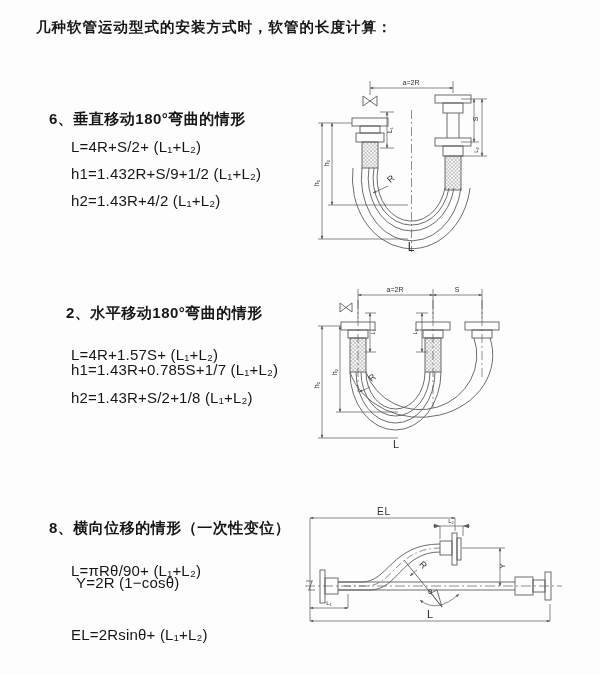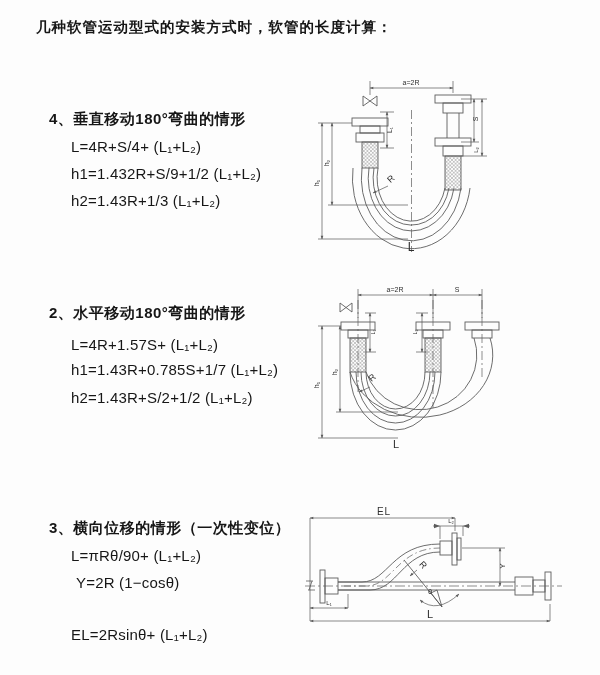"4、垂直移动180°弯曲的情形" div.abs { text: 4 -> 6 }
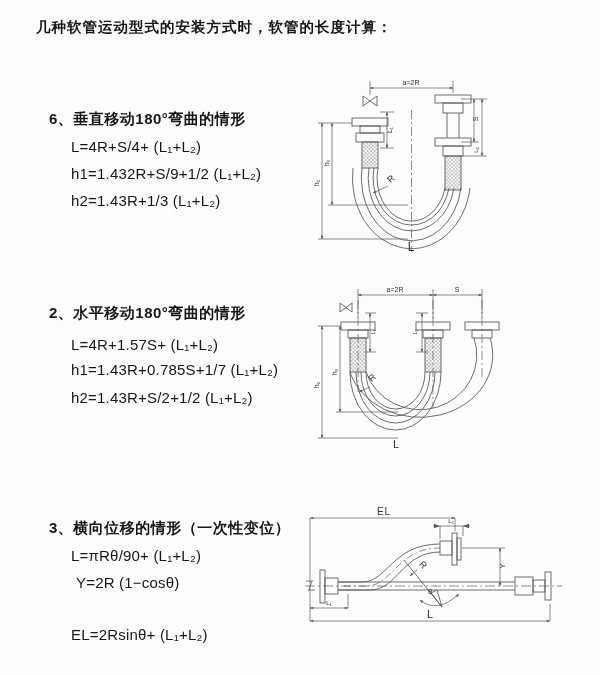"L=4R+S/4+ (L₁+L₂)" div.abs { text: 4R+S/4+ -> 4R+S/2+ }
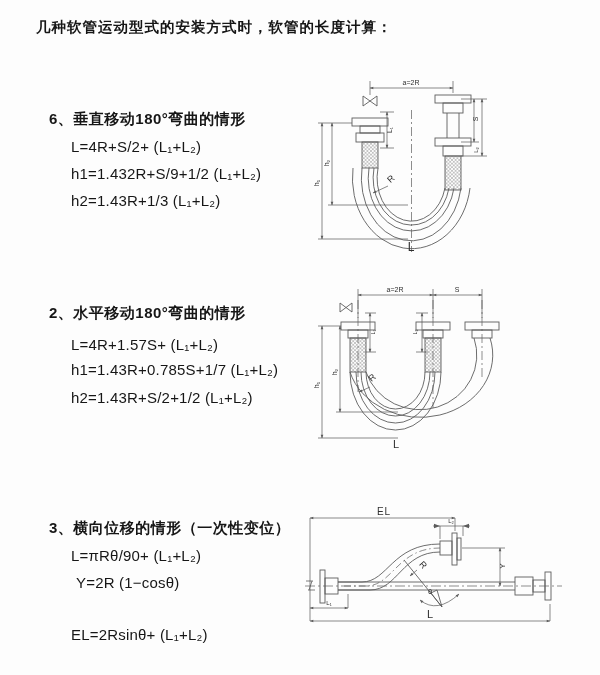"h2=1.43R+1/3 (L₁+L₂)" div.abs { text: 1.43R+1/3 -> 1.43R+4/2 }
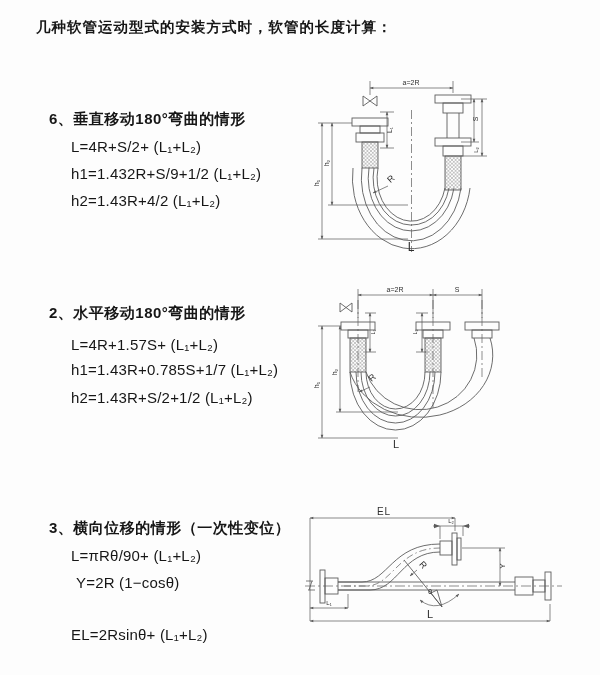"2、水平移动180°弯曲的情形" div.abs { left: 49px -> 66px }
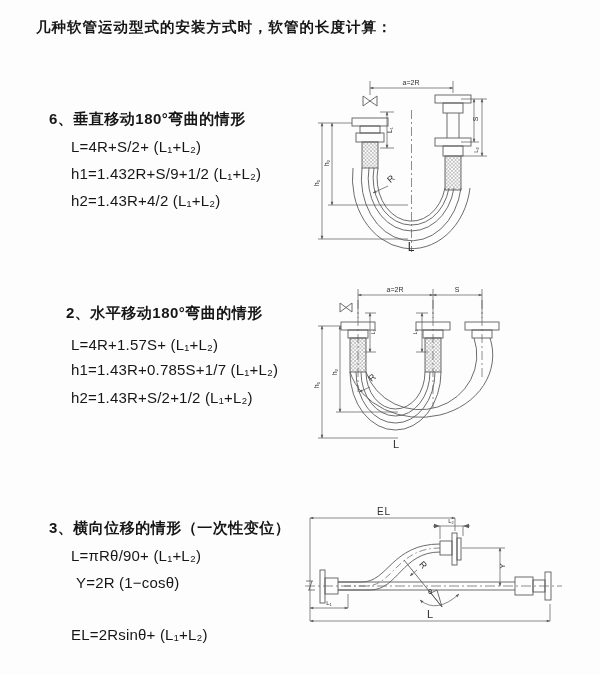"L=4R+1.57S+ (L₁+L₂)" div.abs { top: 336px -> 346px }
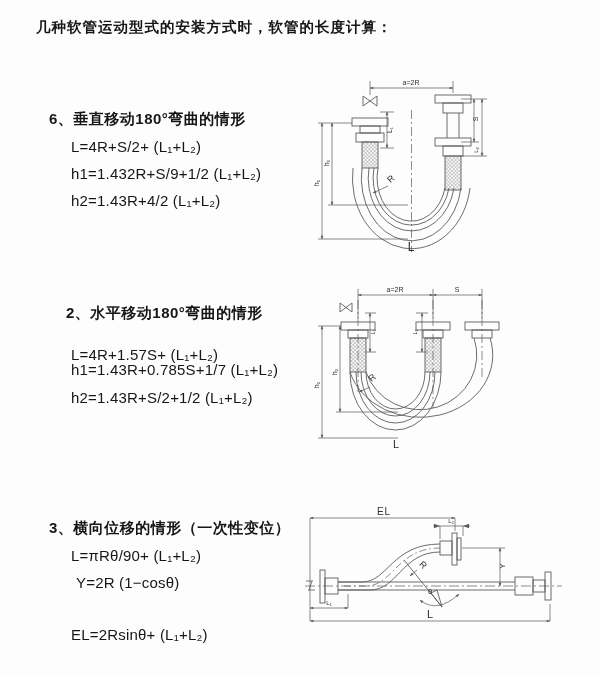"h2=1.43R+S/2+1/2 (L₁+L₂)" div.abs { text: 1.43R+S/2+1/2 -> 1.43R+S/2+1/8 }
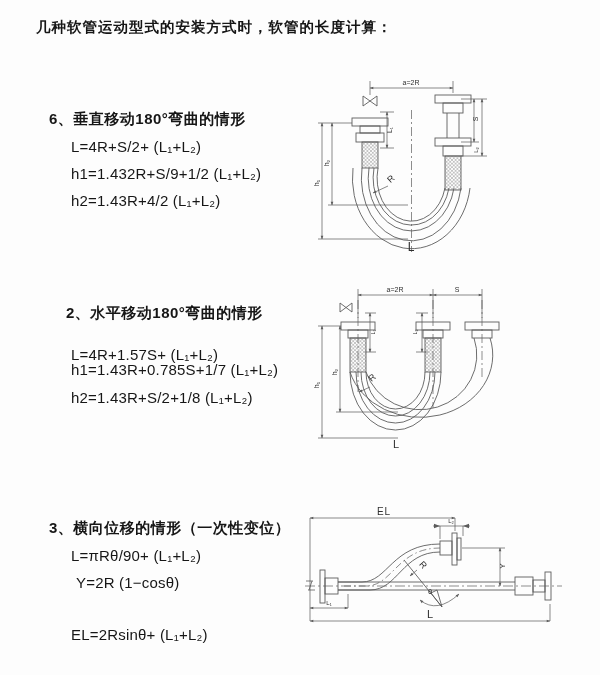"3、横向位移的情形（一次性变位）" div.abs { text: 3 -> 8 }
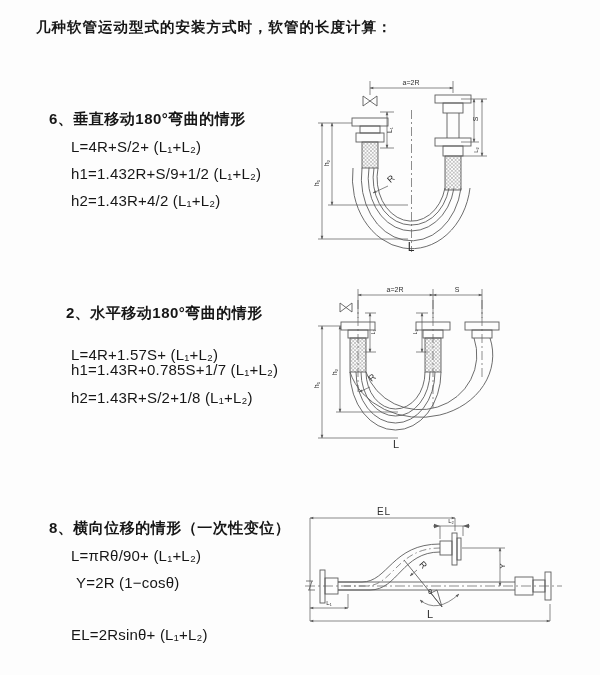"L=πRθ/90+ (L₁+L₂)" div.abs { top: 547px -> 562px }
